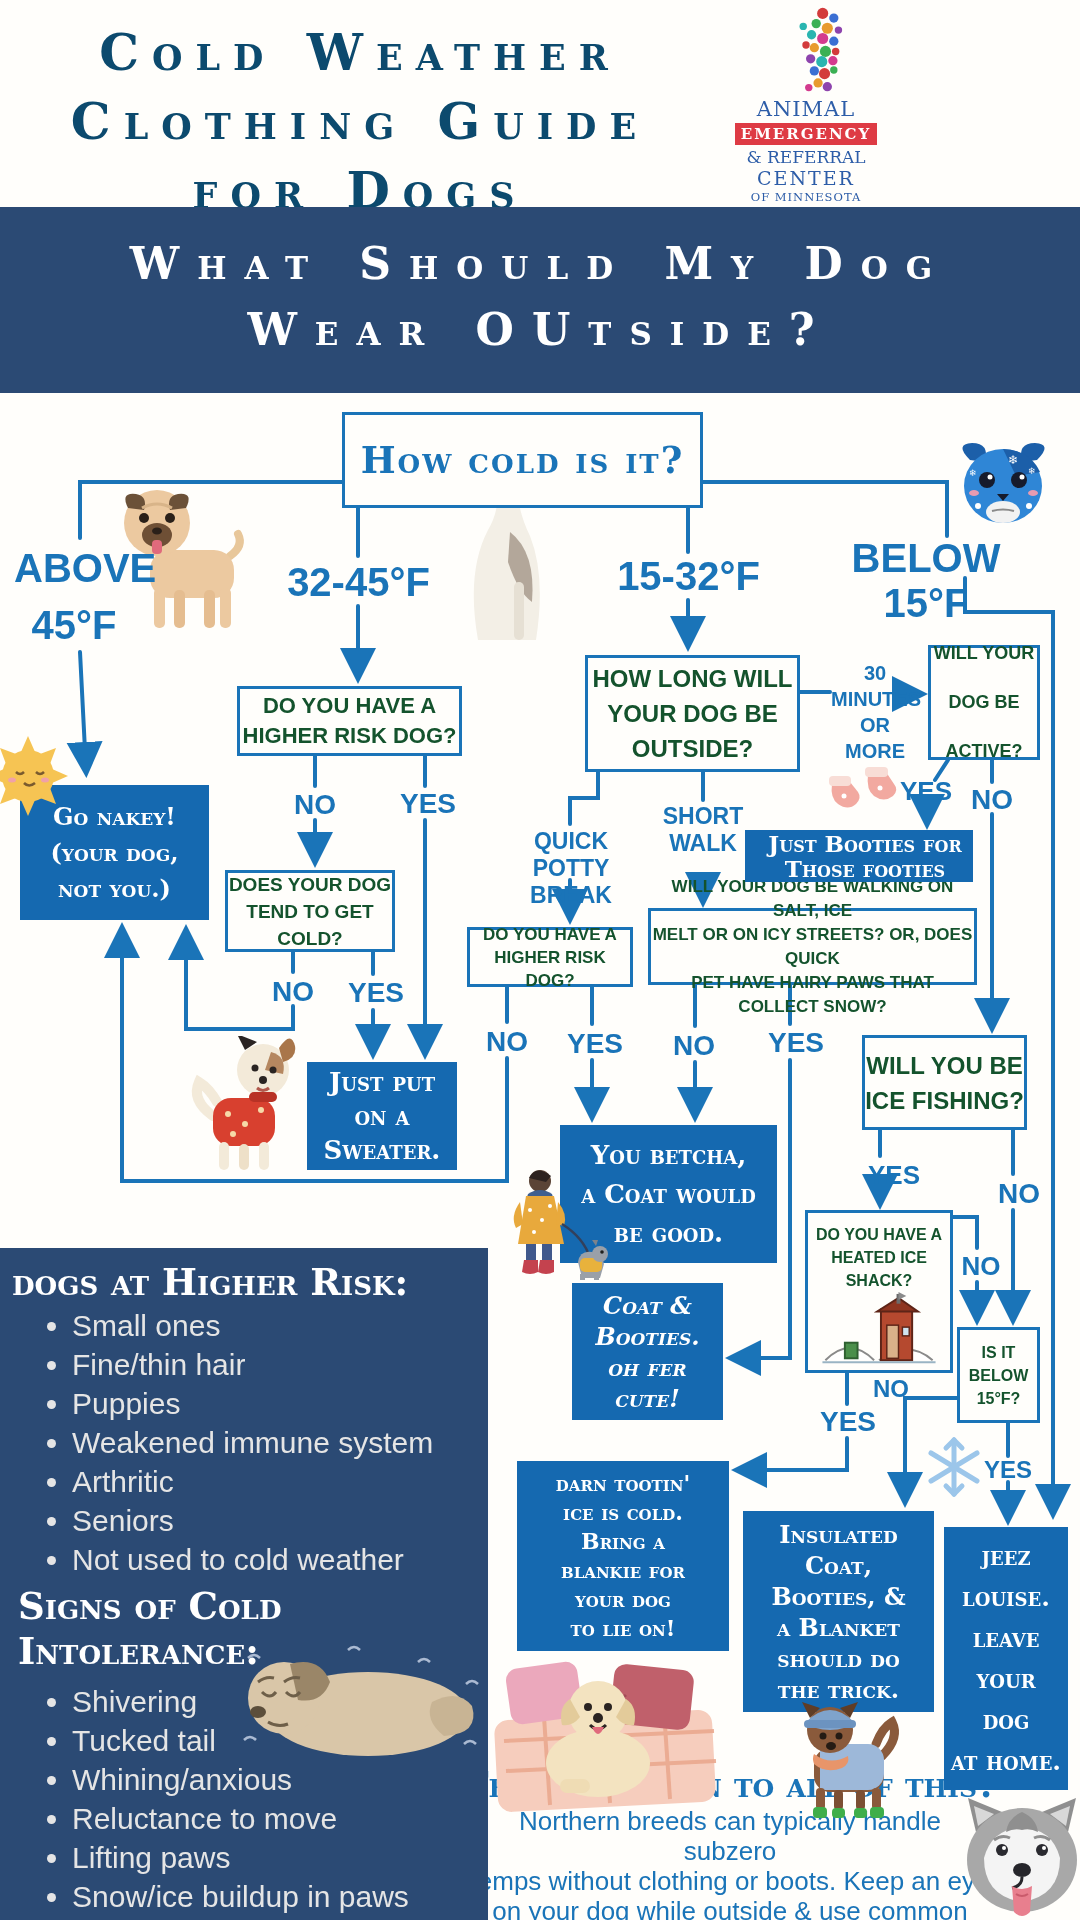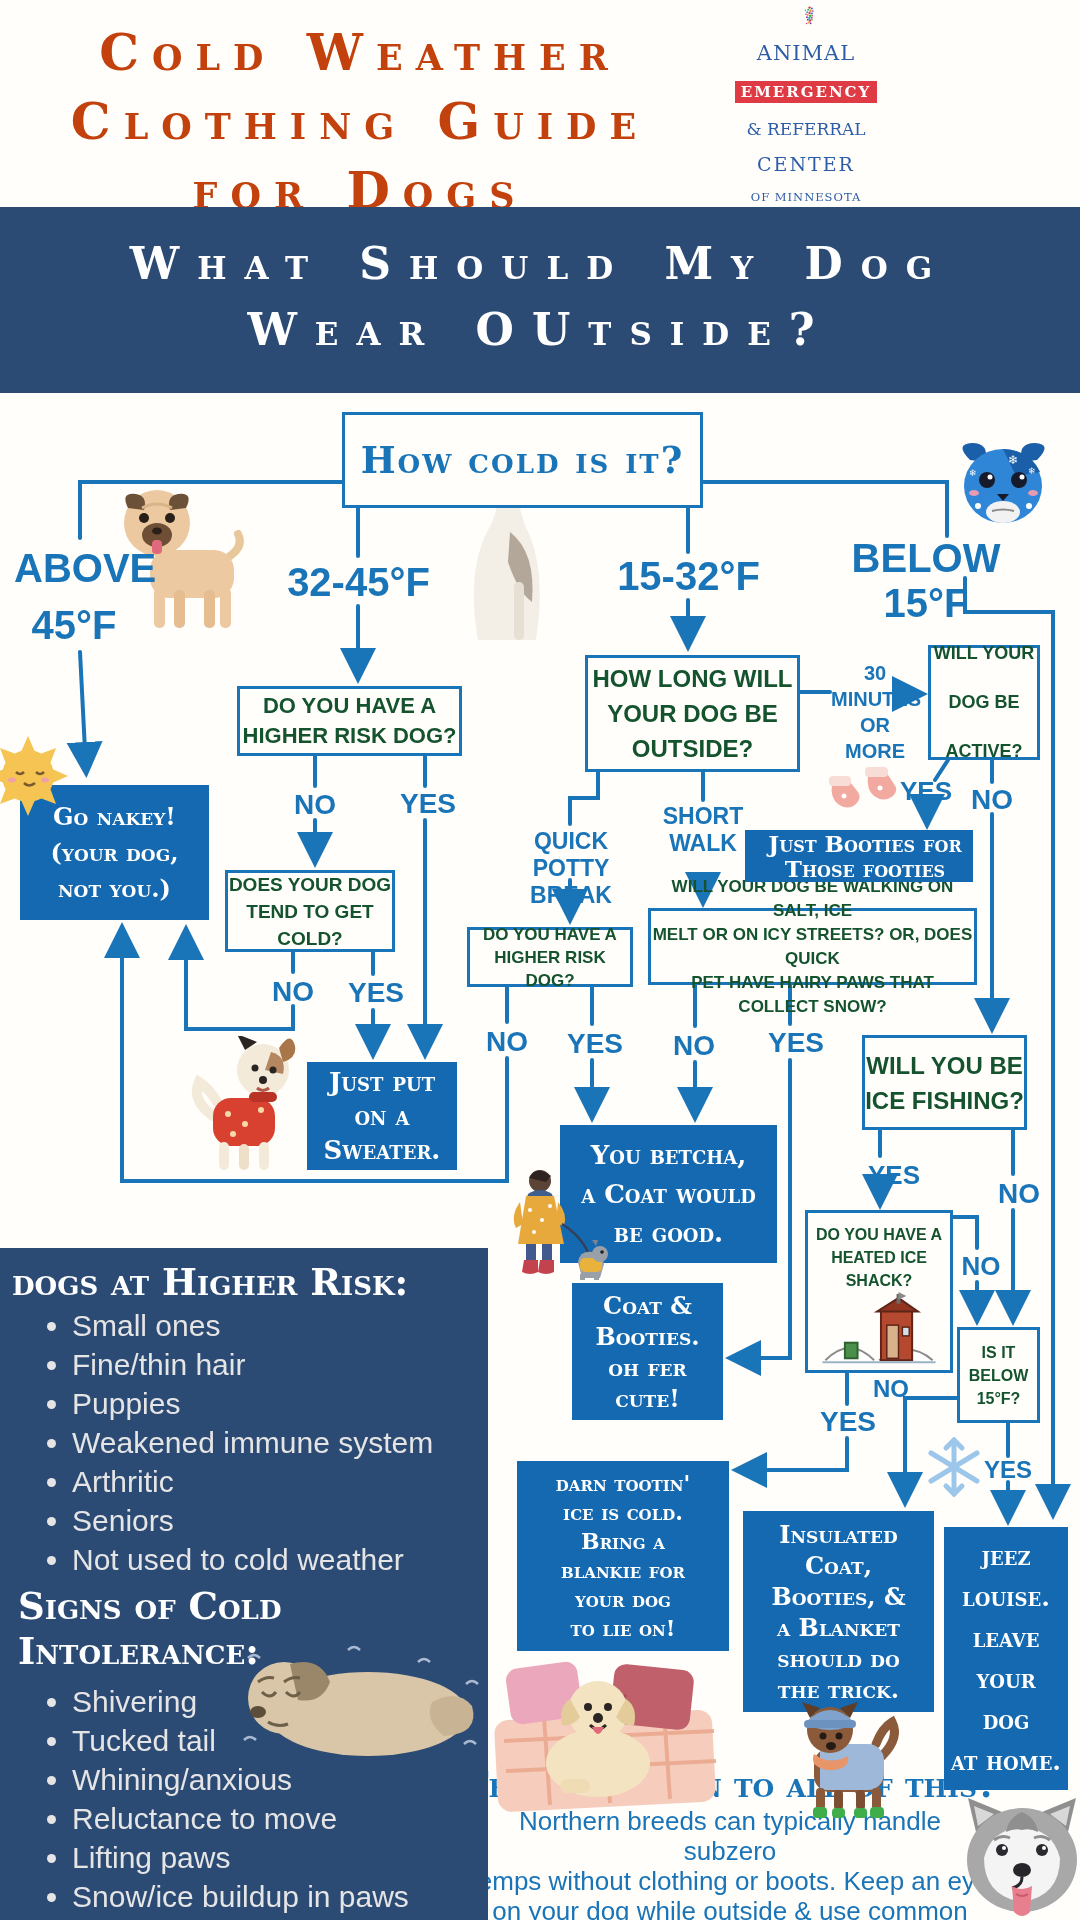"Cold Weather" .title { color: #c2410c -> #0c4a6e }
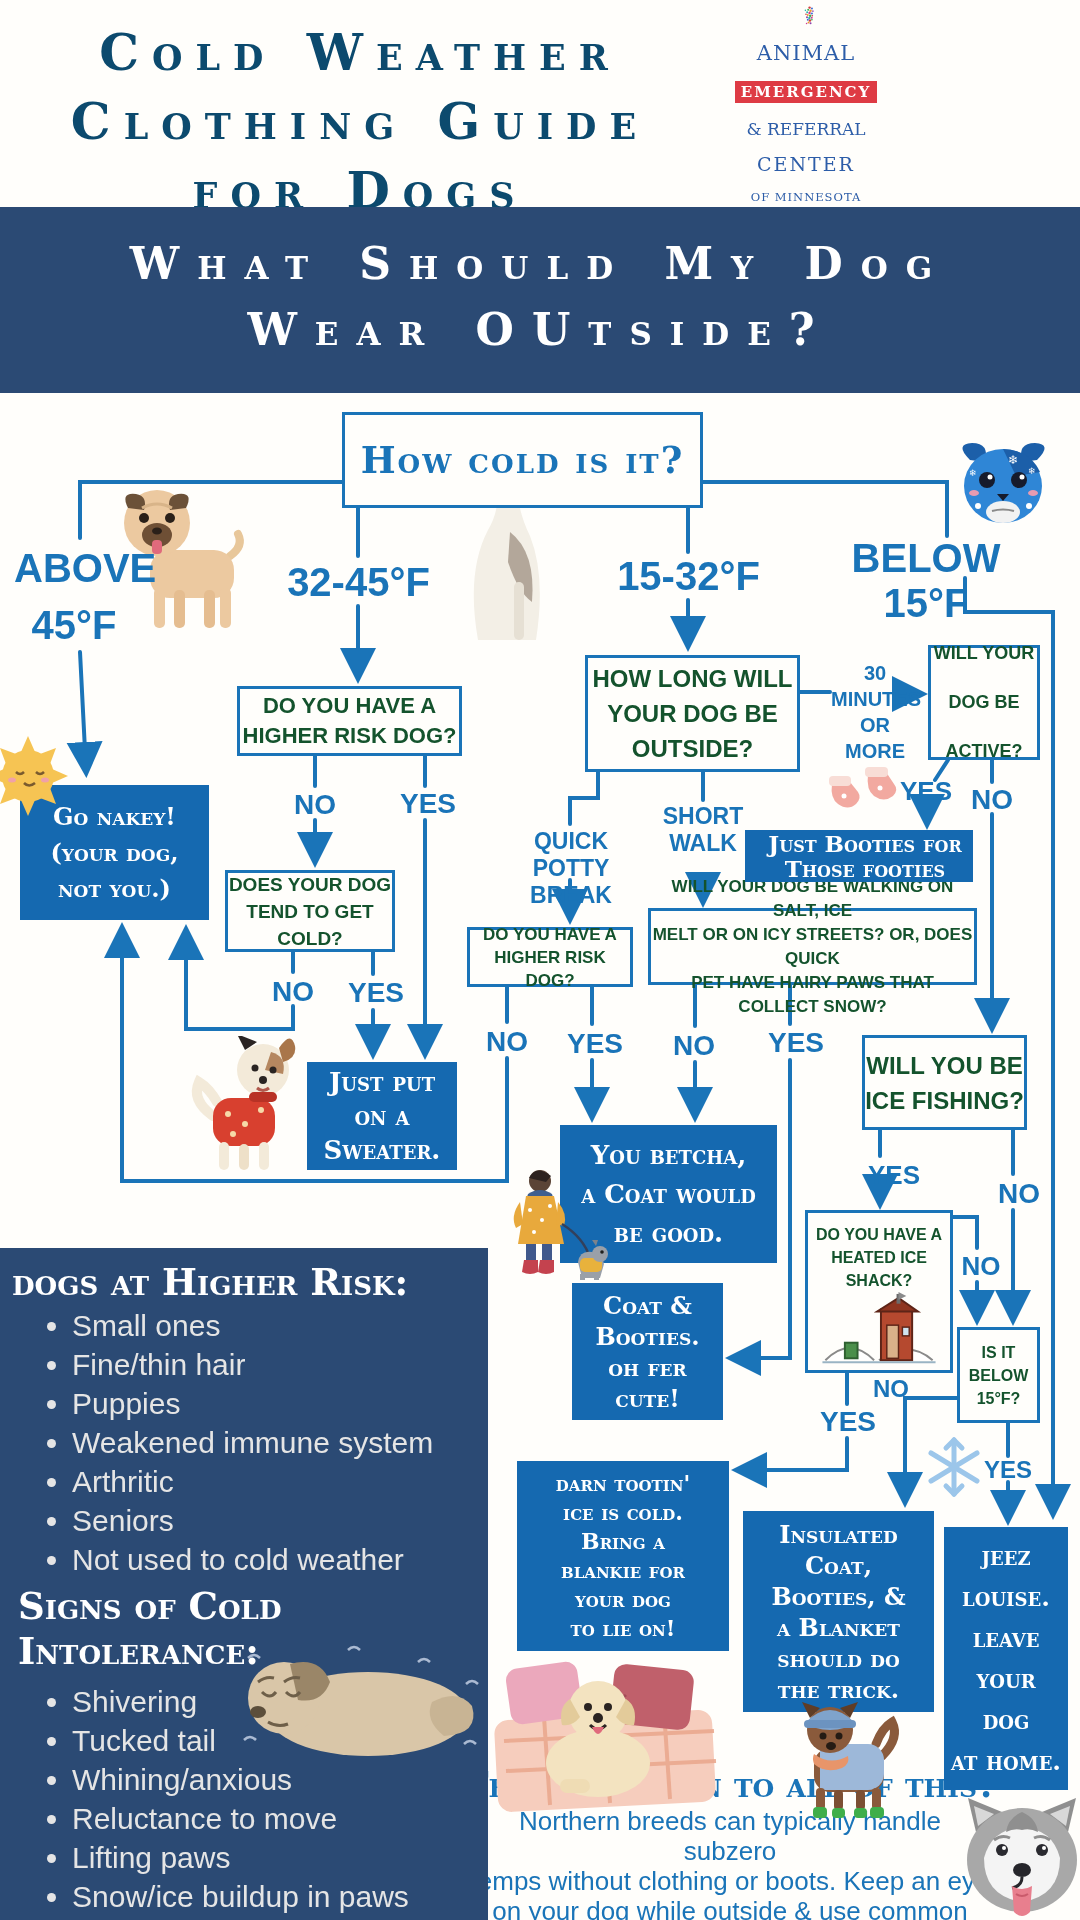"ANIMAL" .logo { gap: 14px -> none }
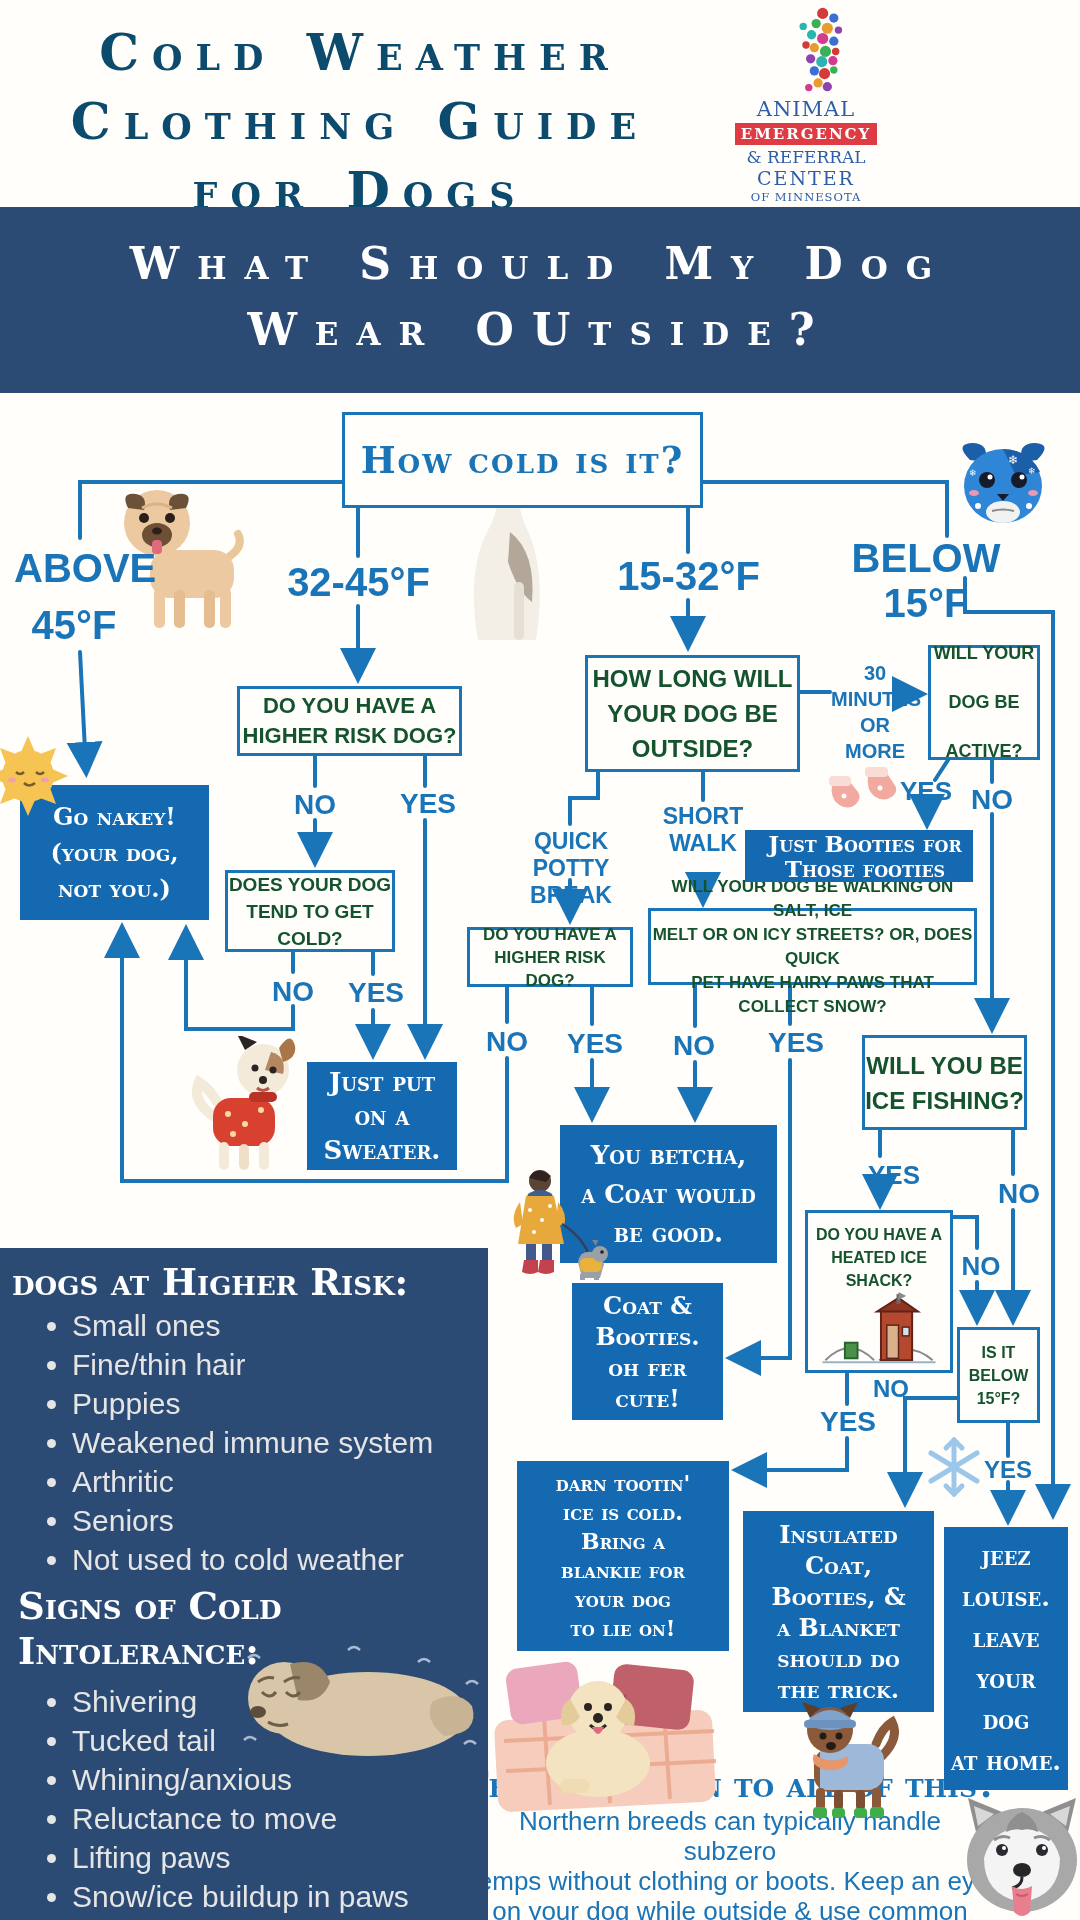"Coat &" div.abs { font-style: none -> italic }
